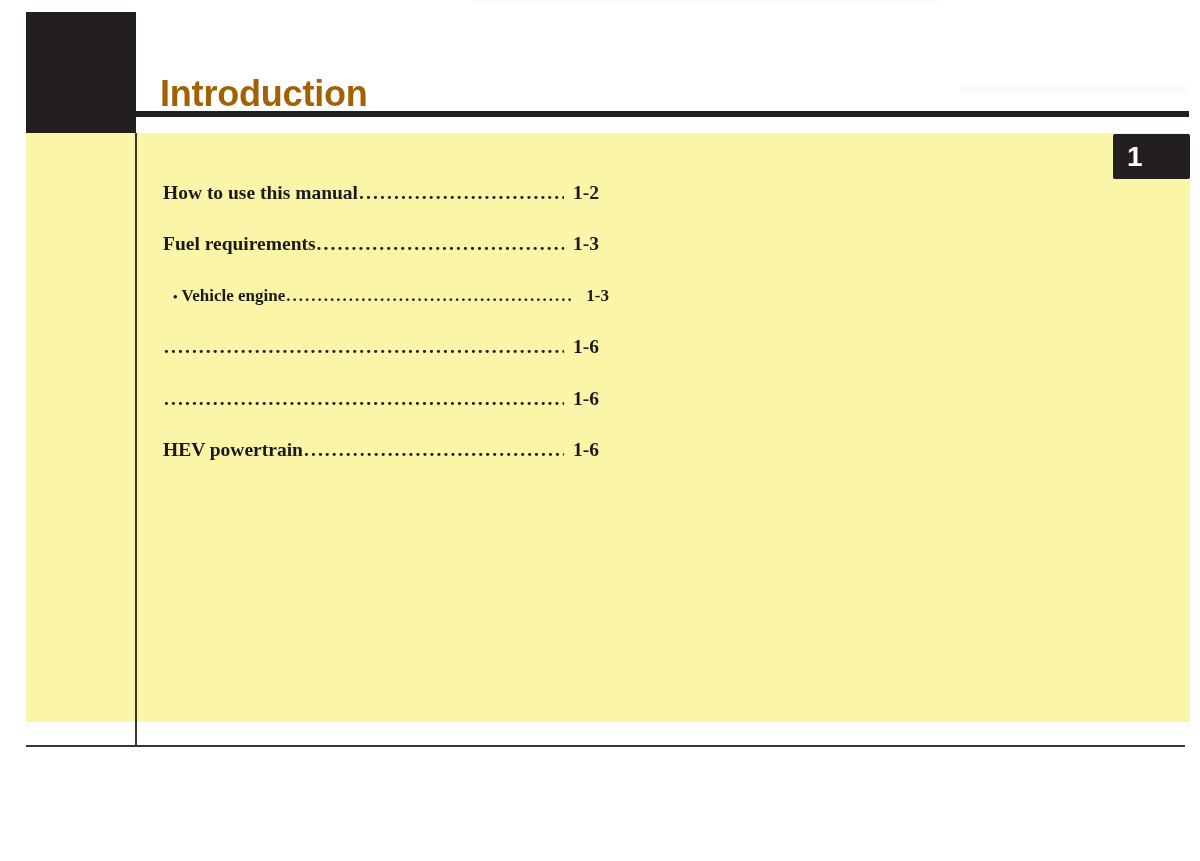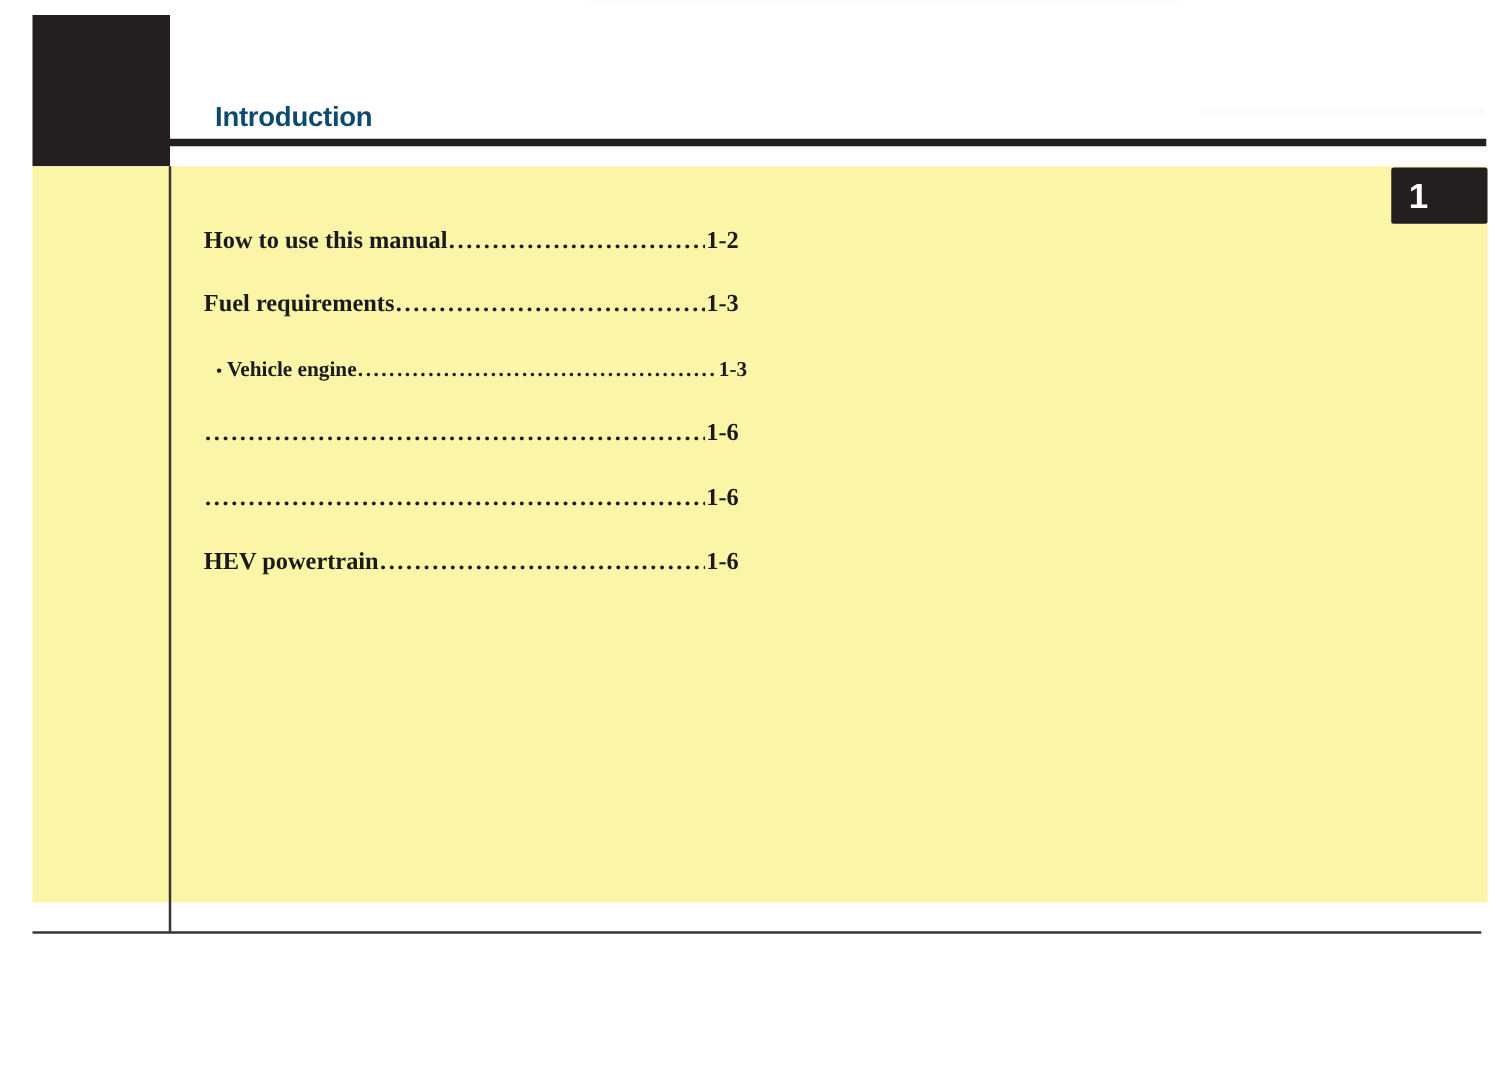"Introduction" .page-title { color: #0c4a6e -> #a16207; font-size: 22px -> 36px; margin-left: 12px -> none }
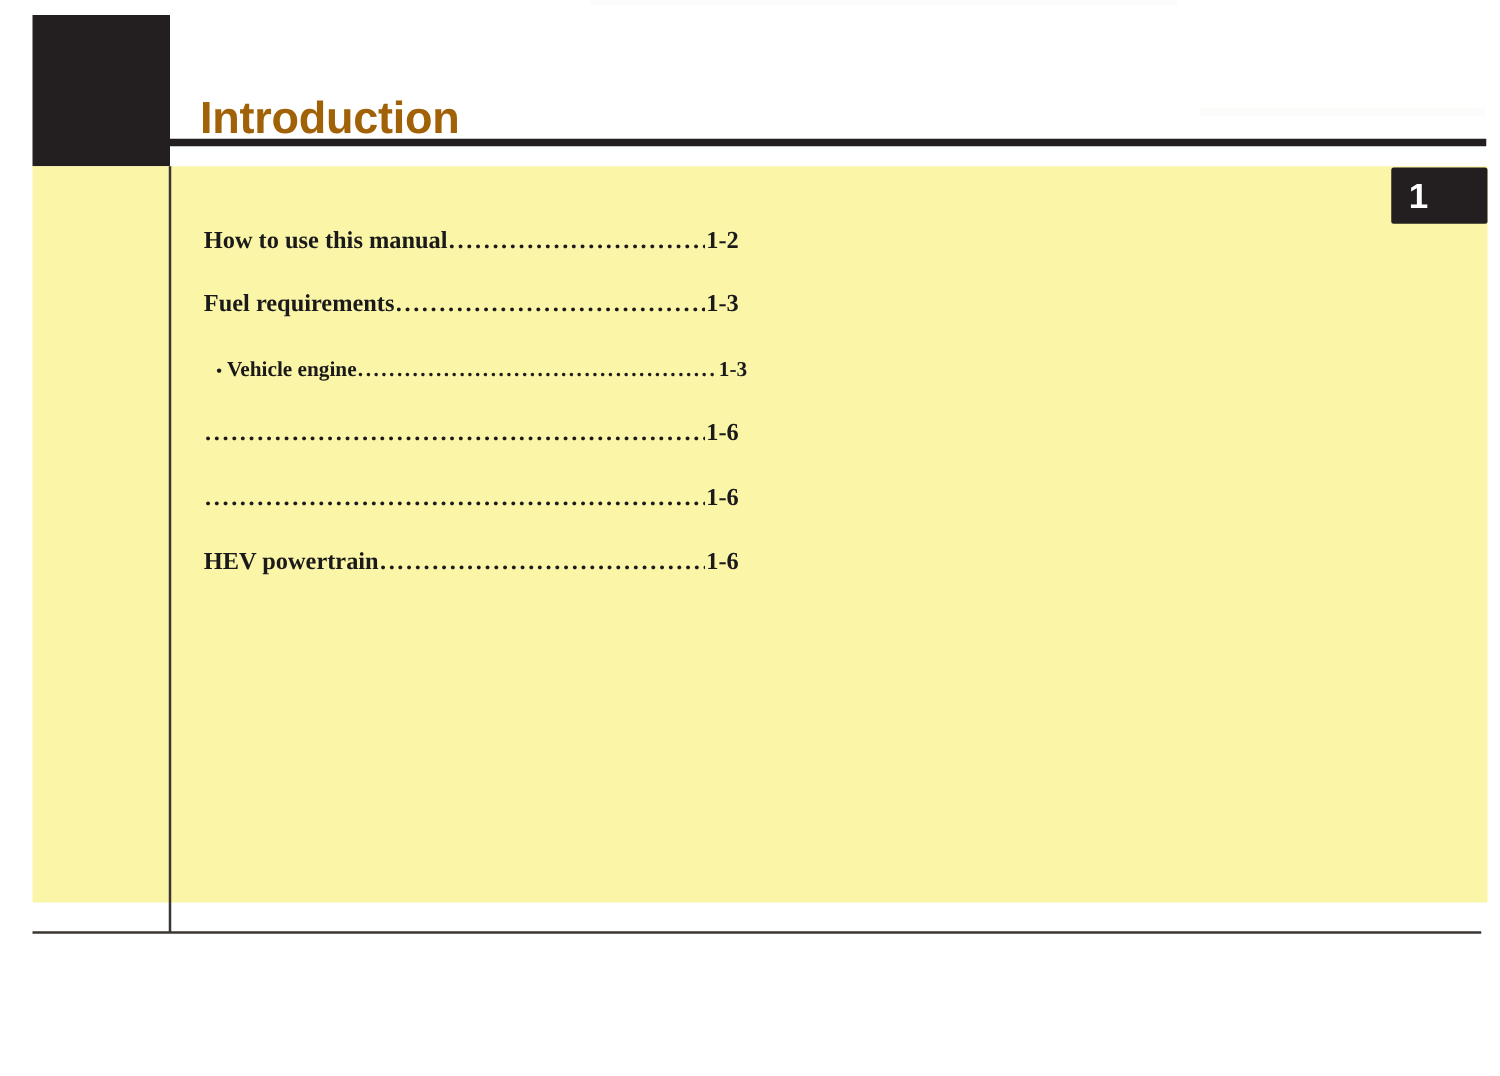"1-2" .toc-page { text-align: left -> right }
